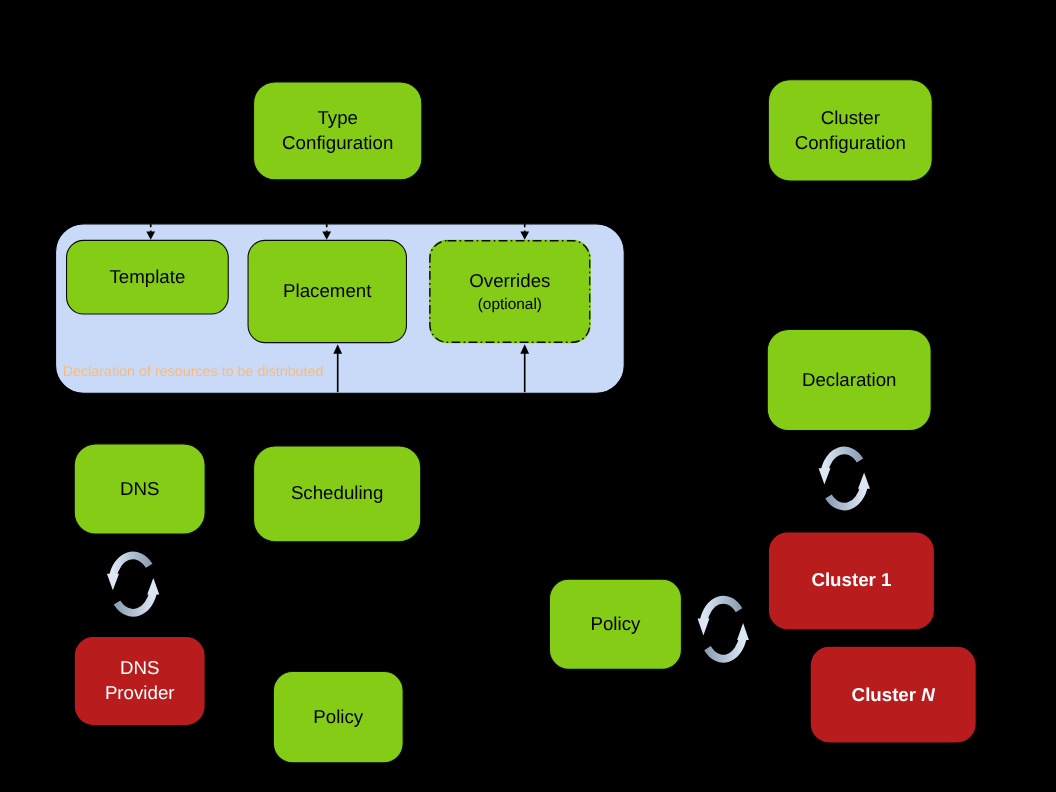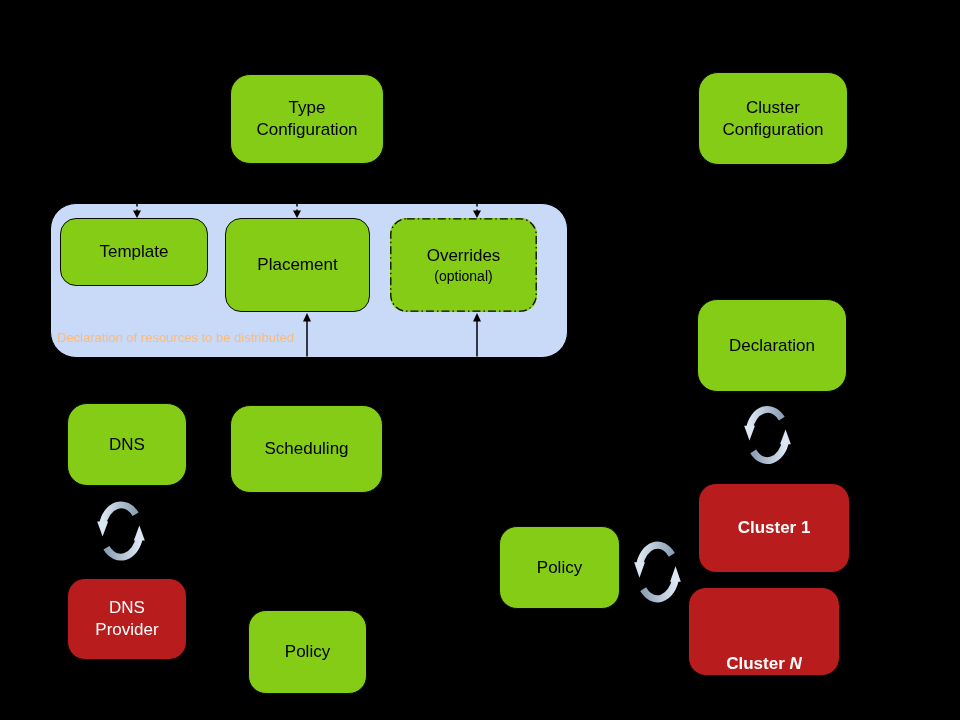"Cluster N" #cluster-n { justify-content: flex-end -> none; left: 688px -> 736px }
